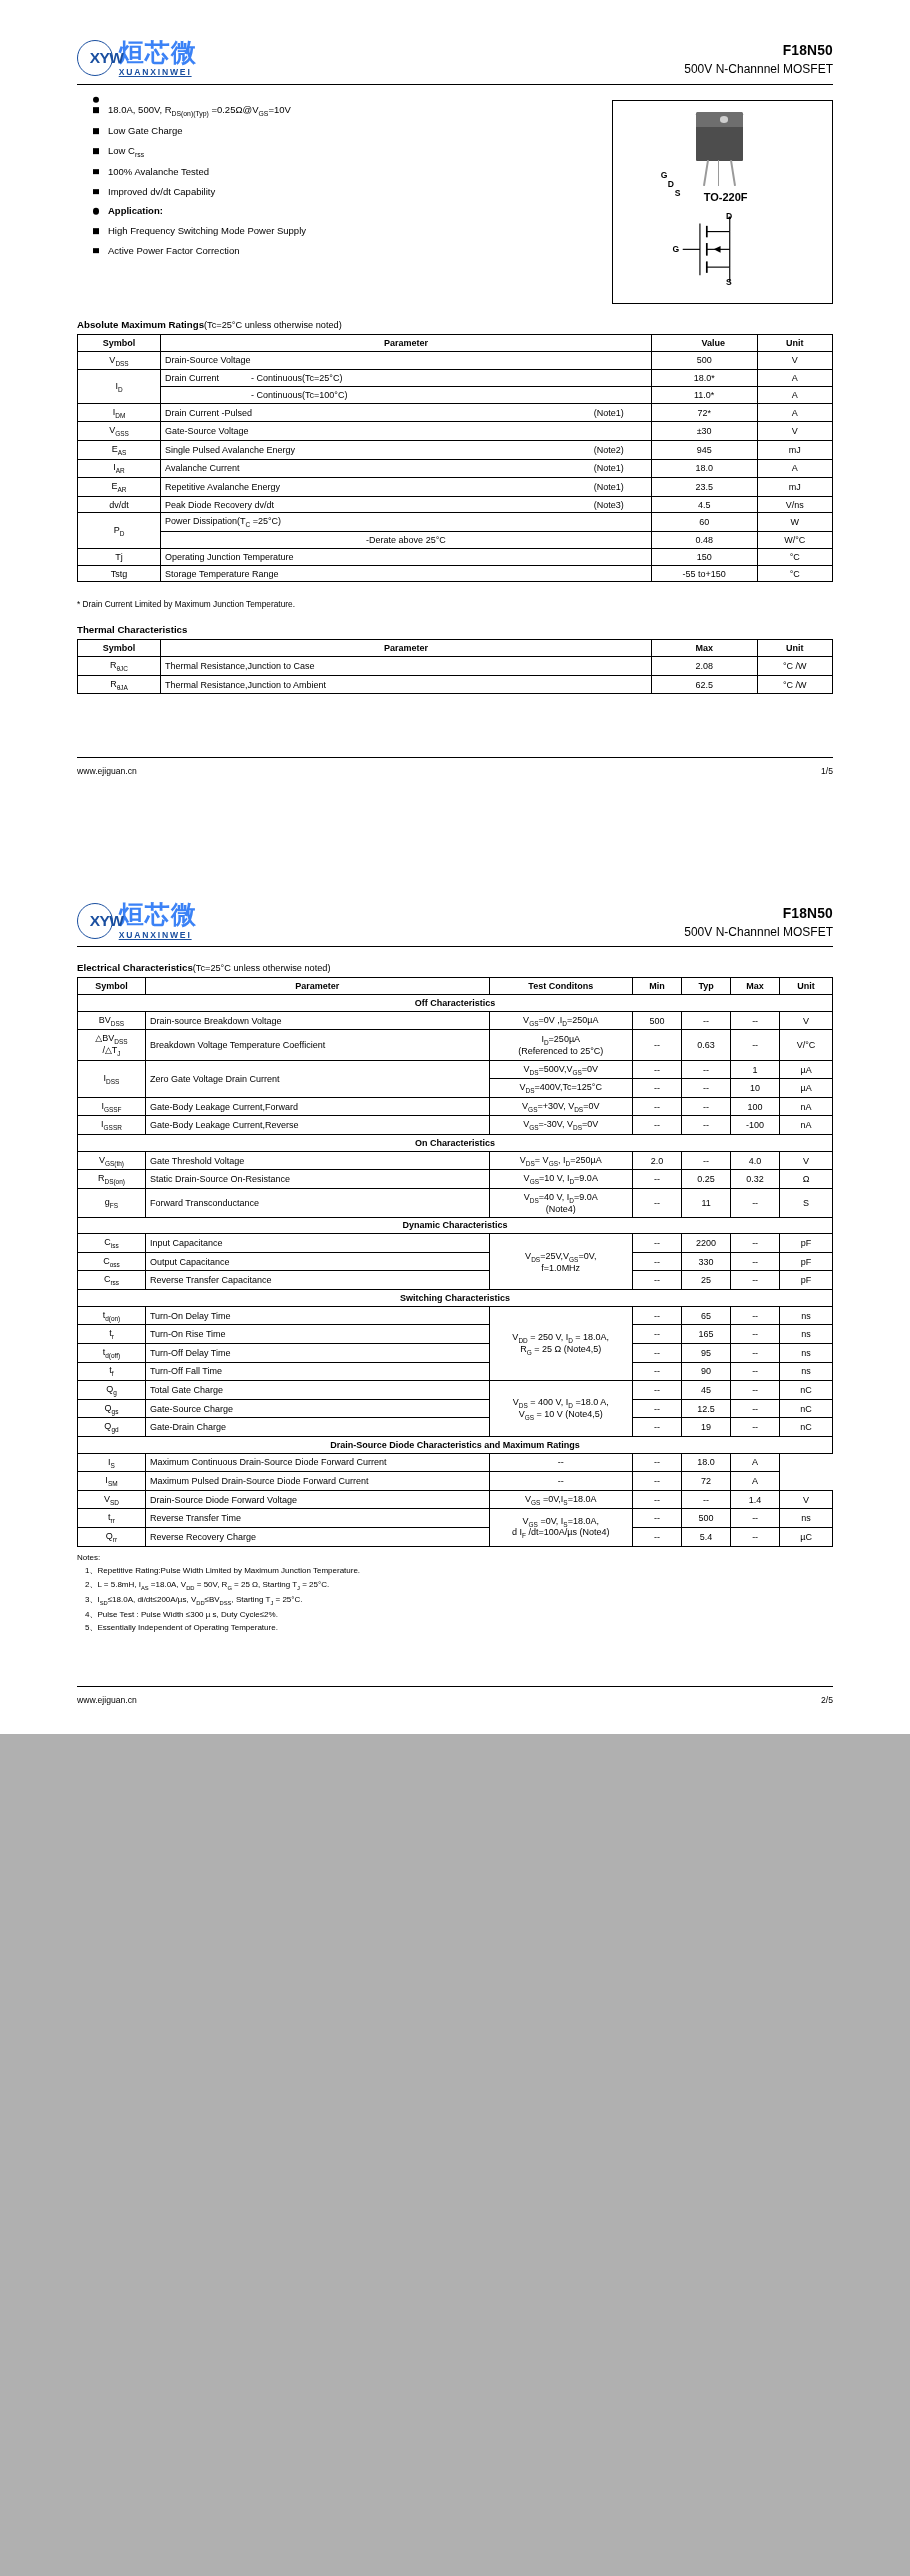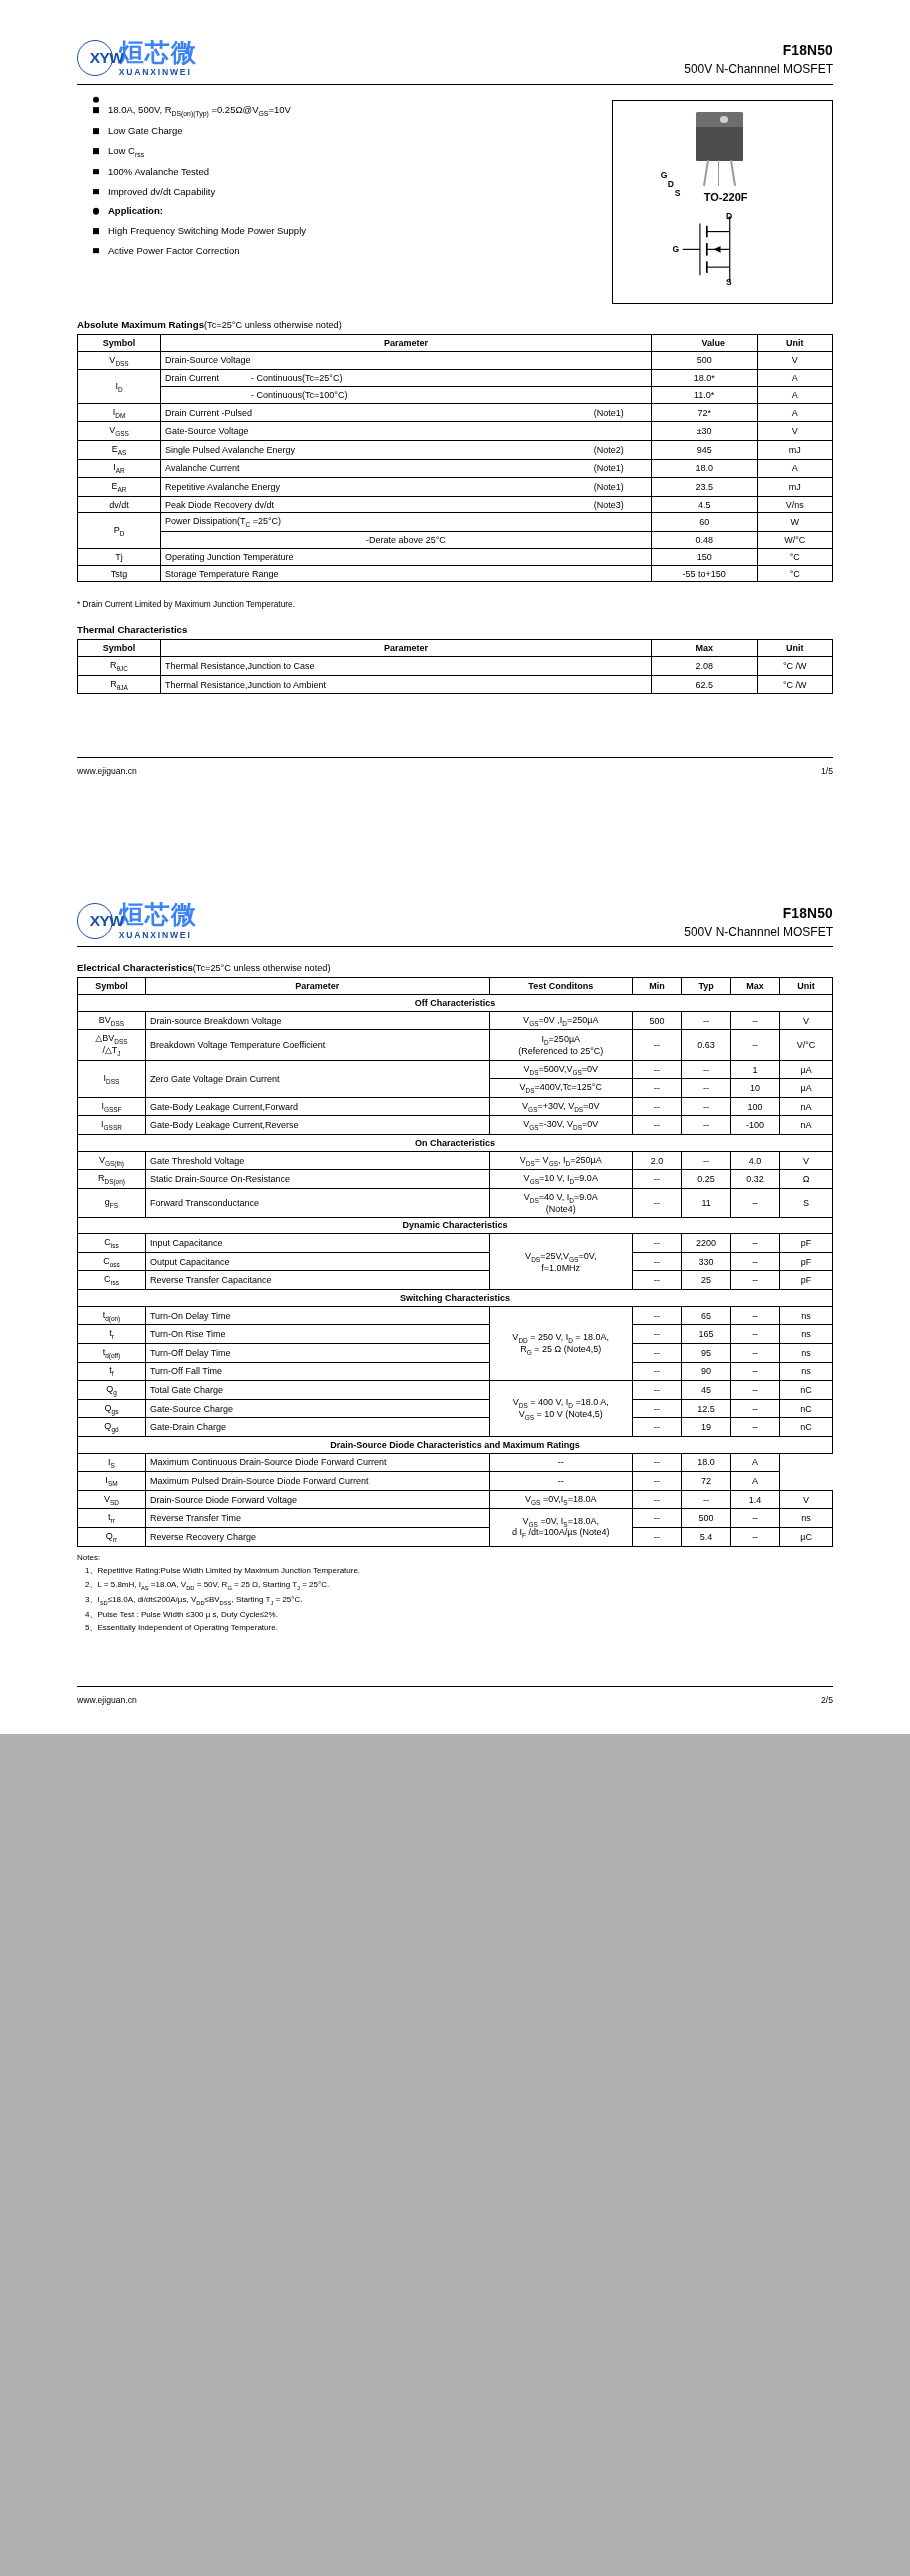"XUANXINWEI" .logo-en { text-decoration: none -> underline }
